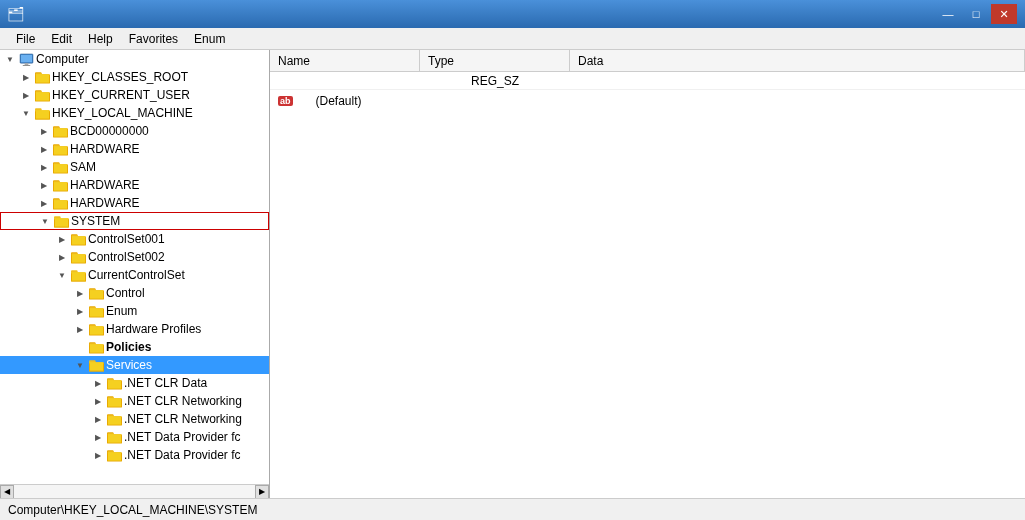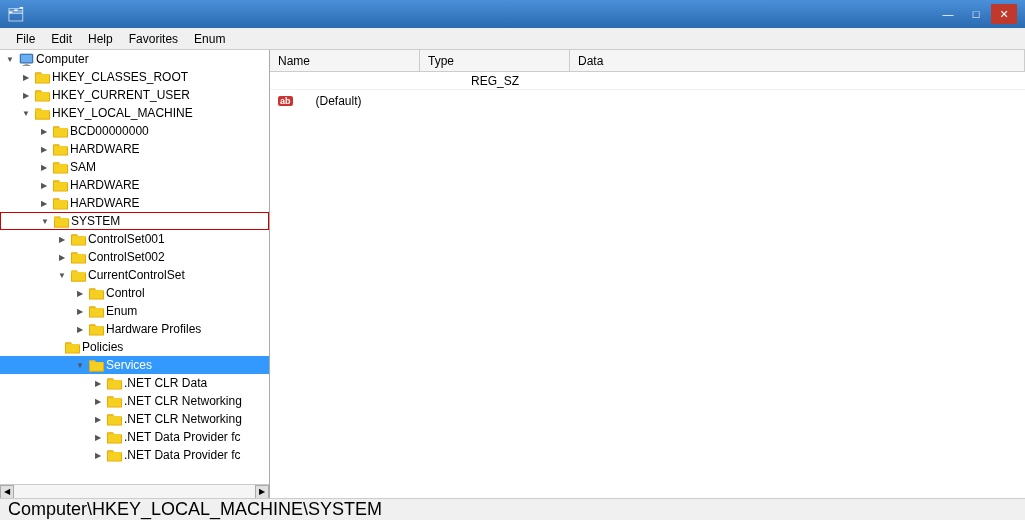"Policies" div.tree-node { font-weight: none -> bold; padding-left: 48px -> 72px }
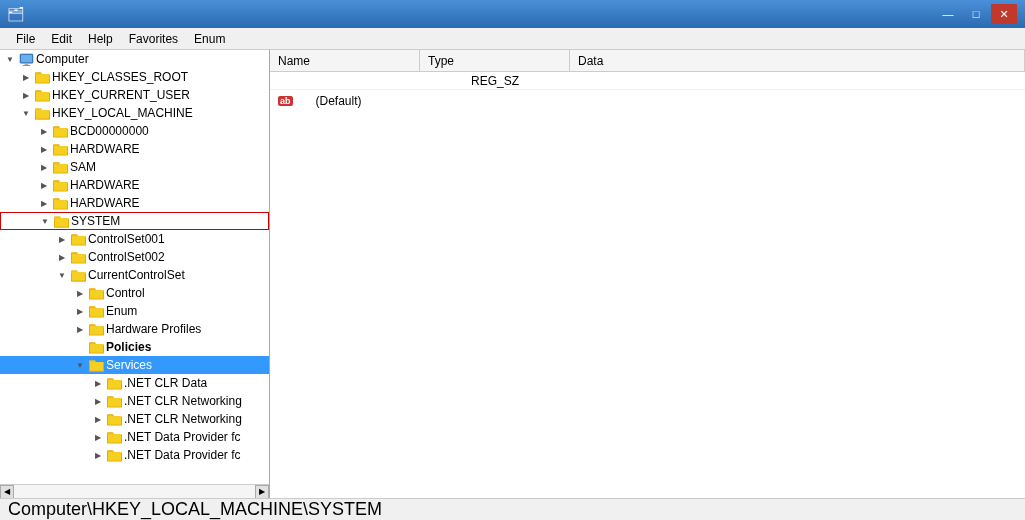"Computer\HKEY_LOCAL_MACHINE\SYSTEM" .status-bar { font-size: 18px -> 12px }
